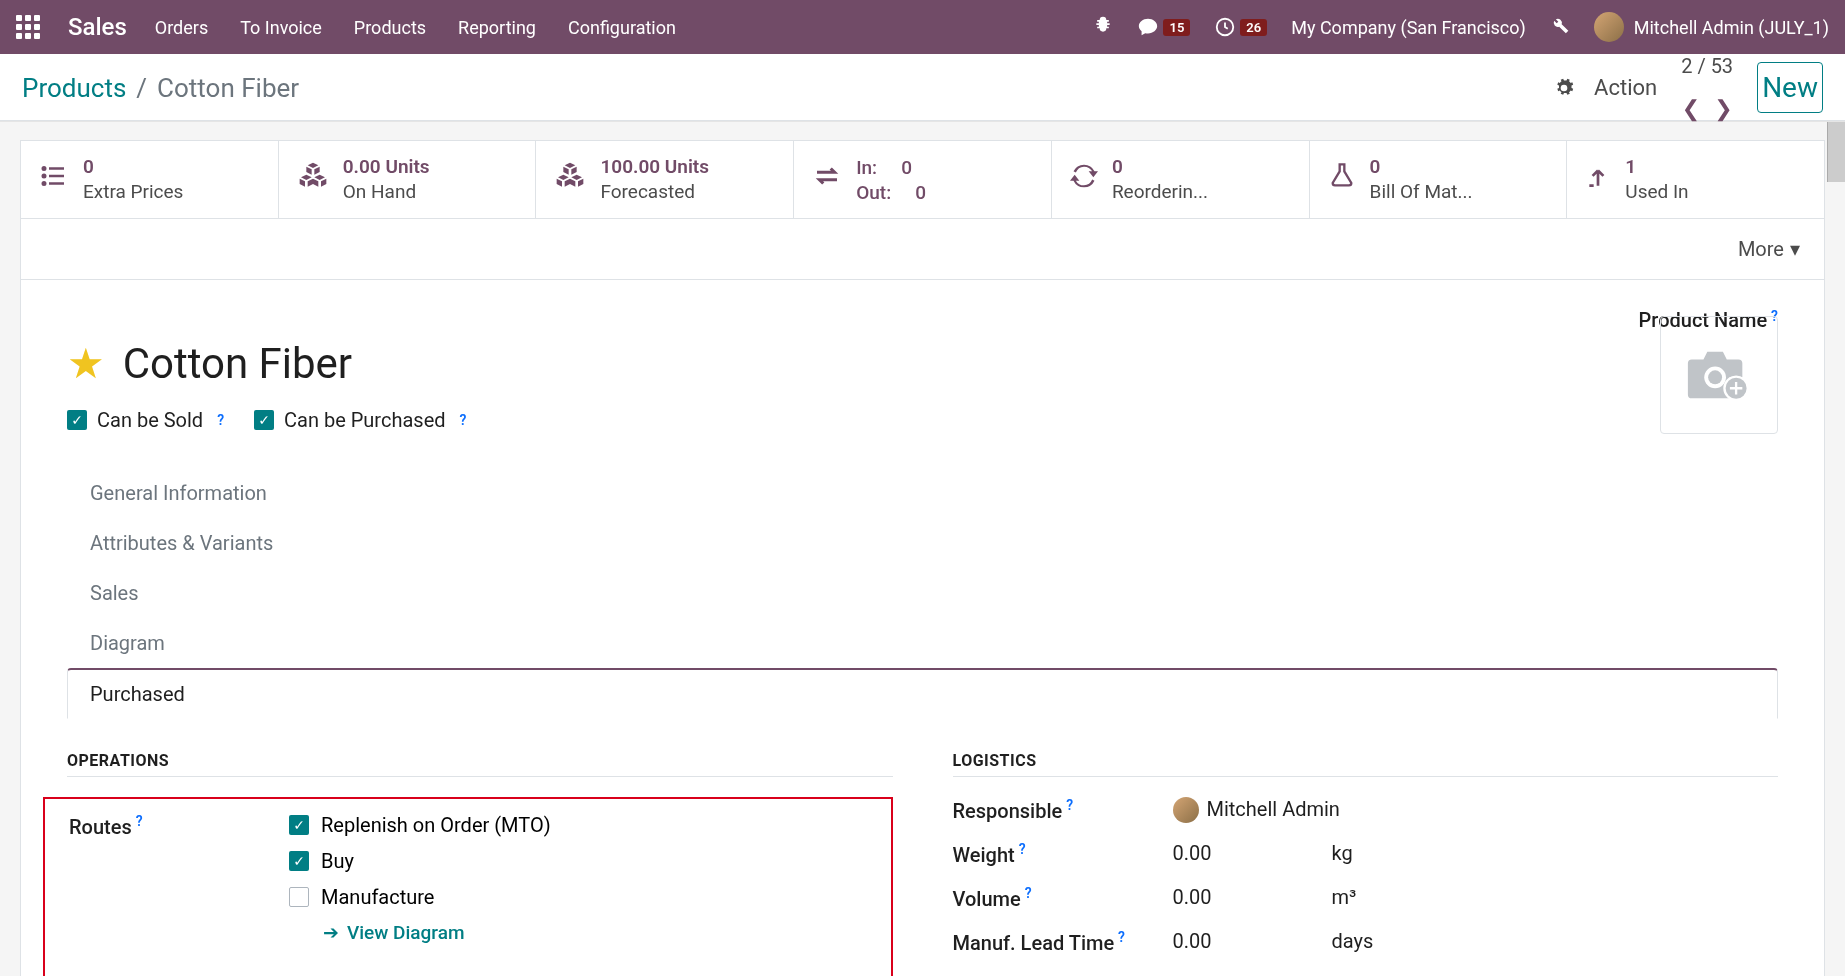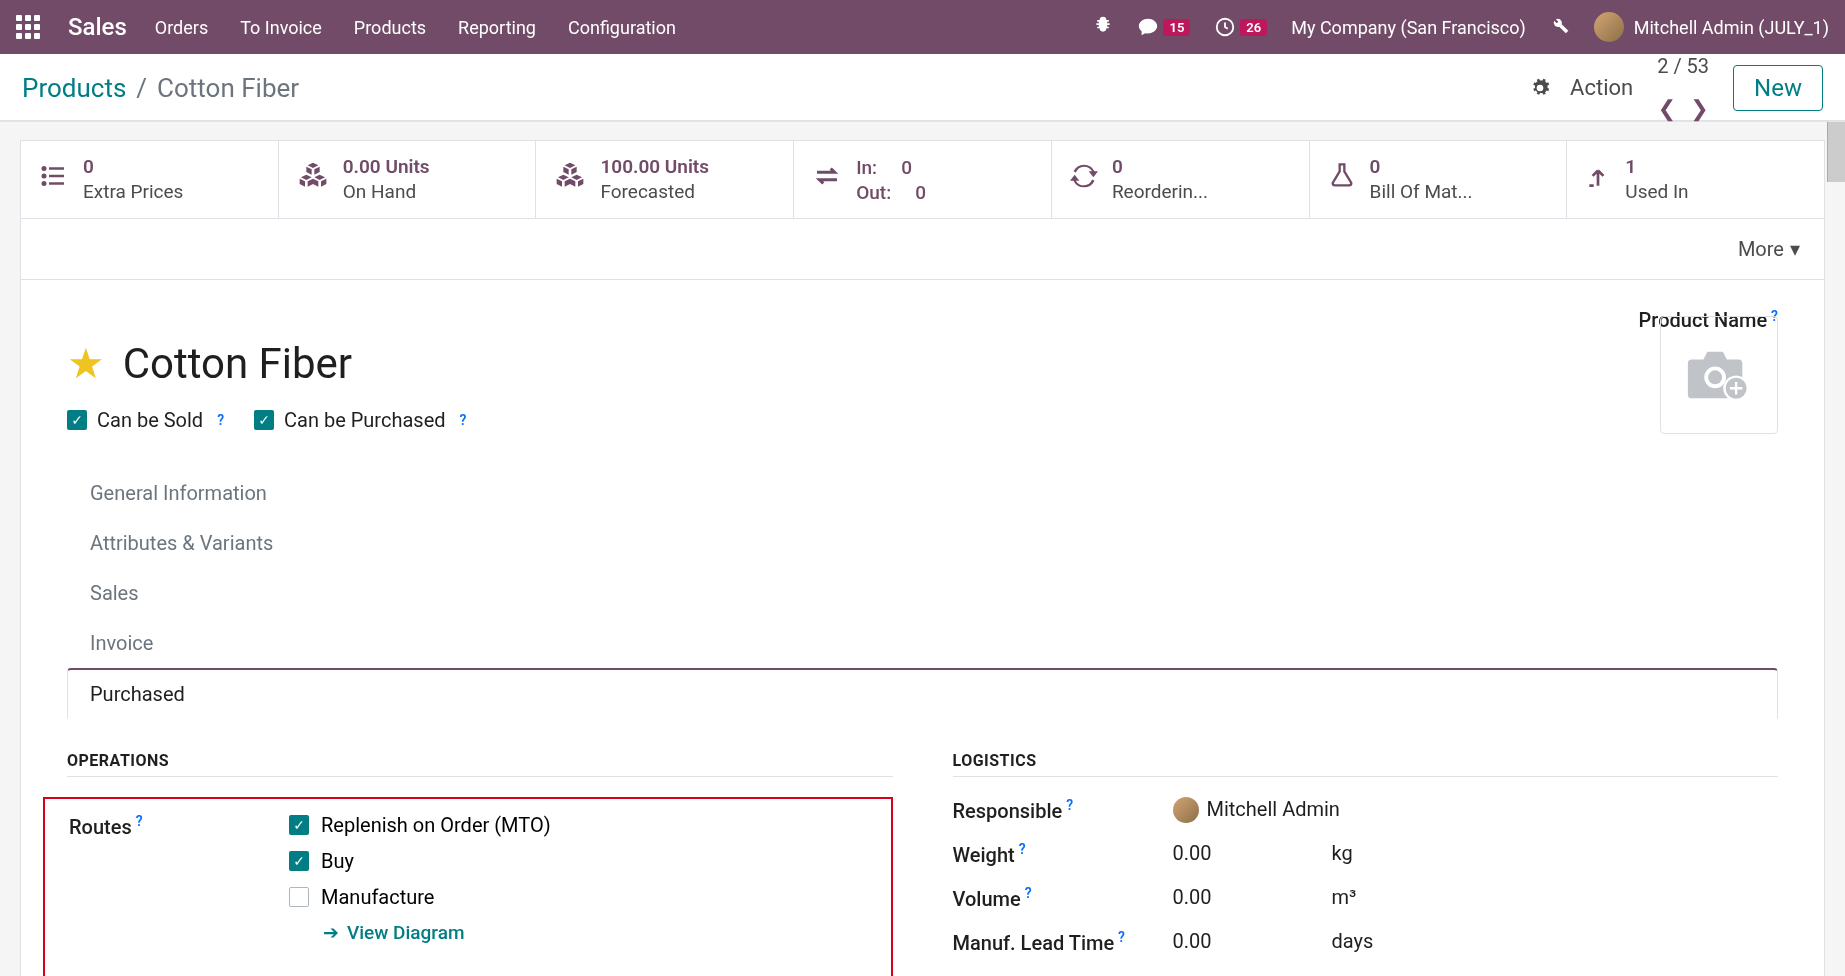"15" .badge { background: #be185d -> #7f1d1d }
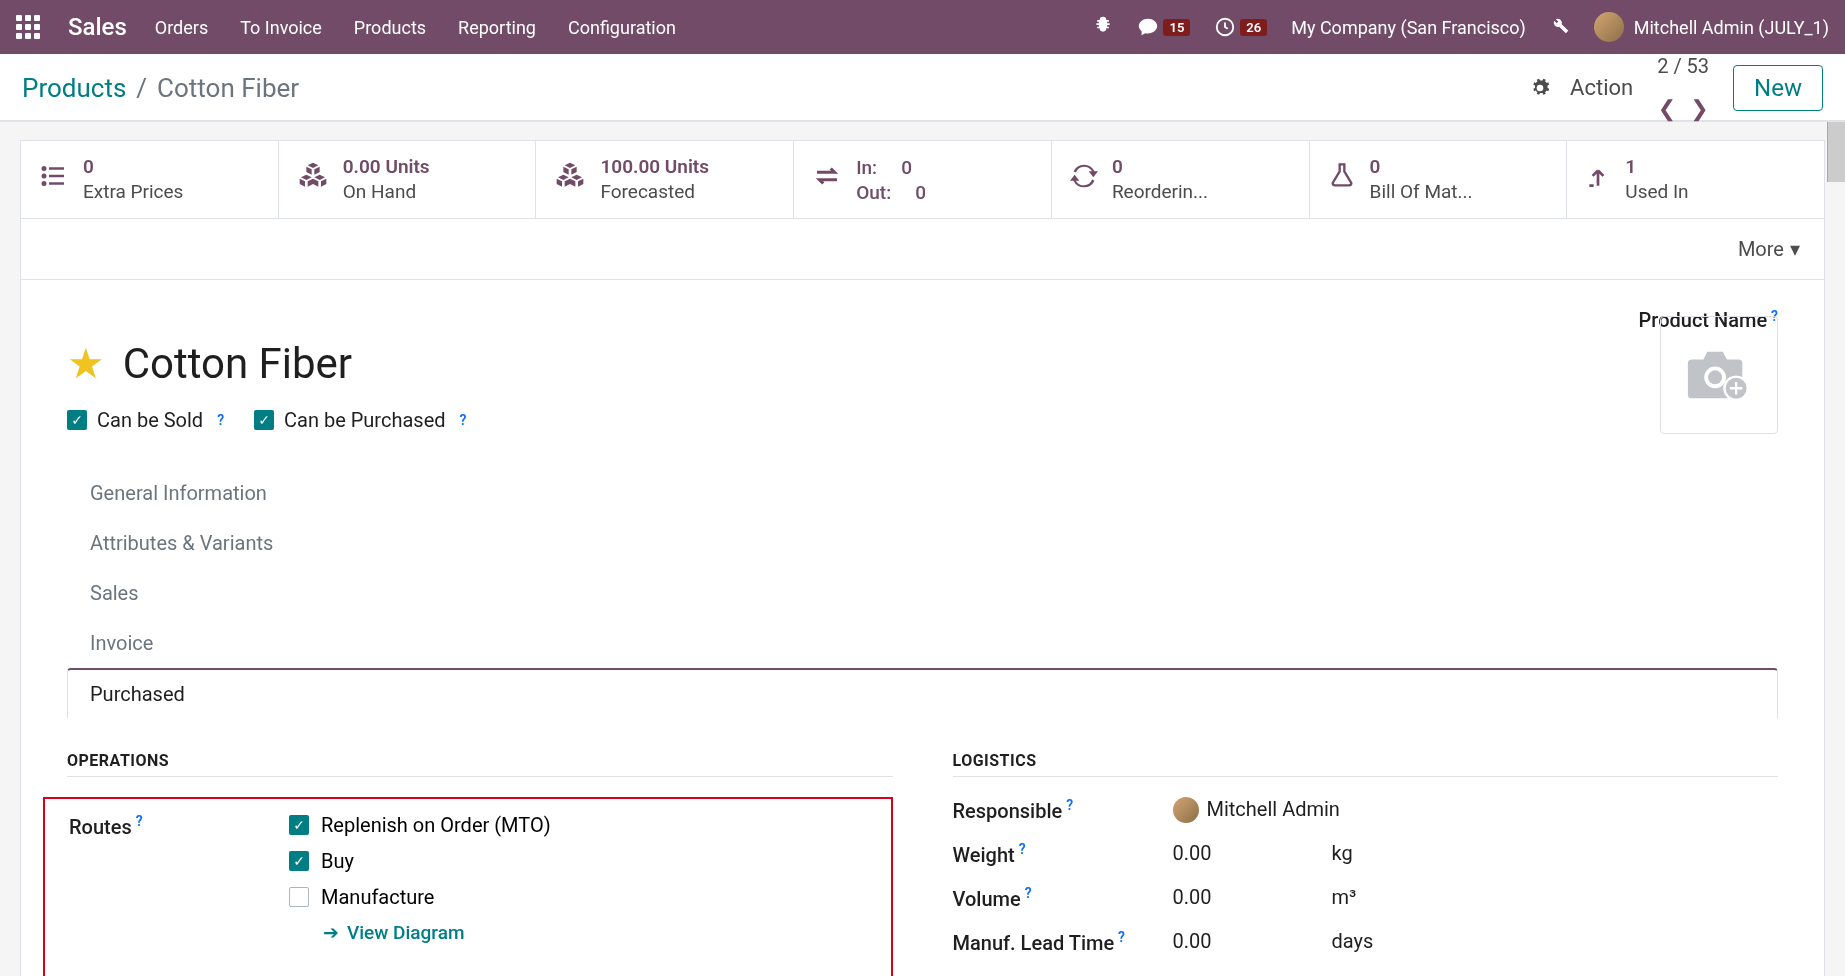"New" .new-btn { font-size: 24px -> 28px; padding: 8px 20px -> 8px 4px }
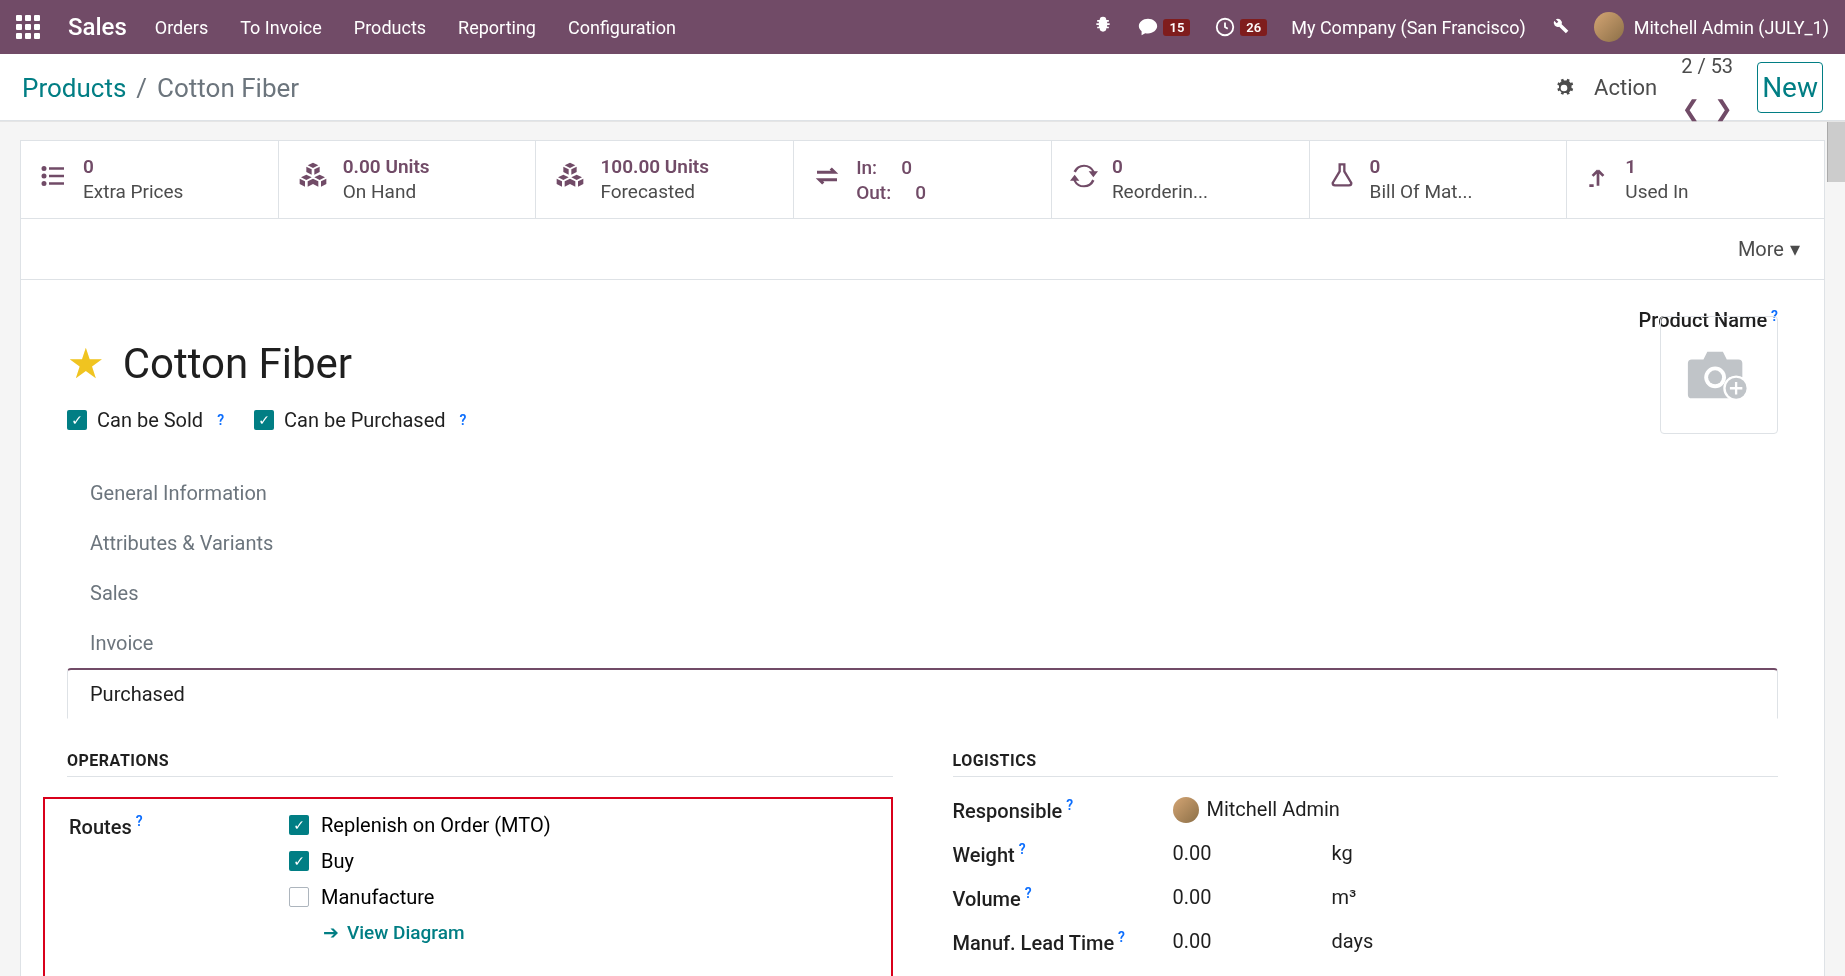"Invoice" div.tab { text: Invoice -> Diagram }
